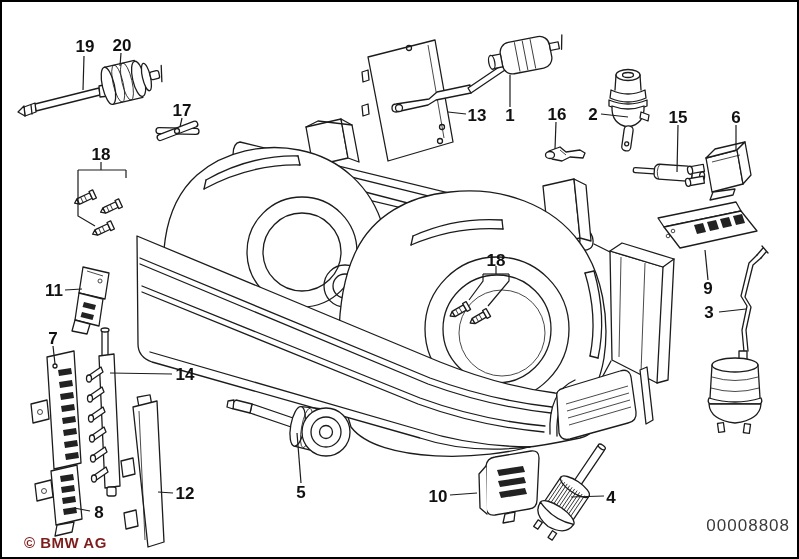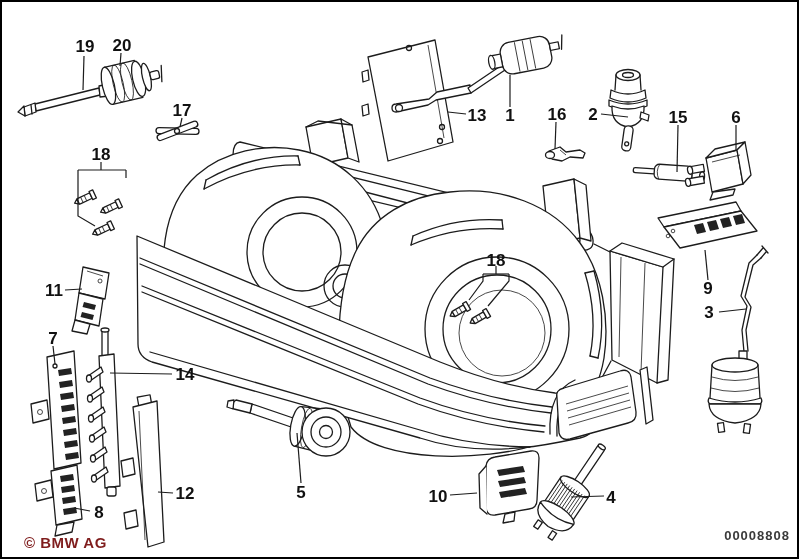"00008808" .imgnum { font-size: 13px -> 17px; font-weight: bold -> normal; top: 528px -> 516px }
